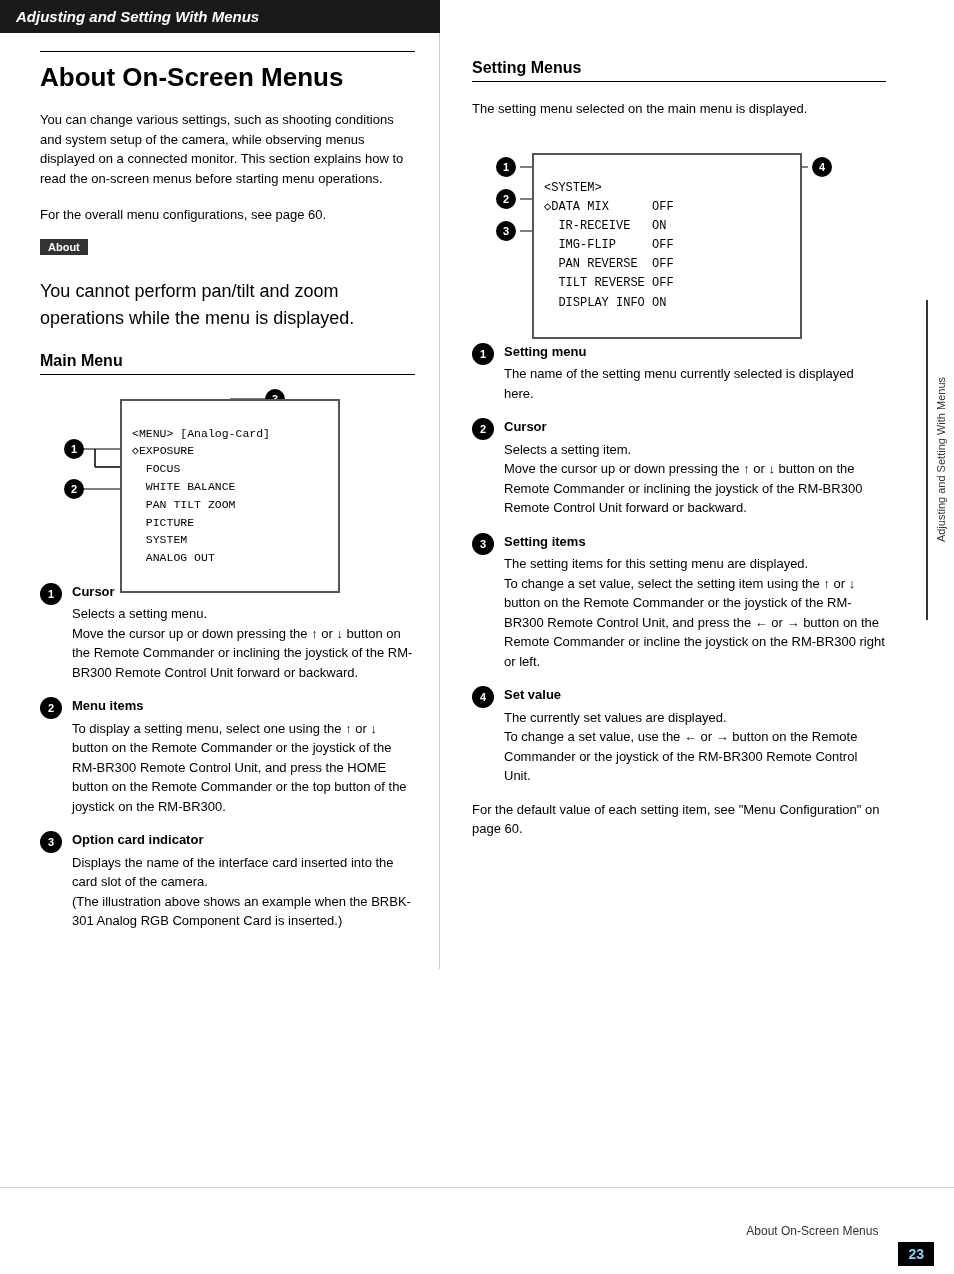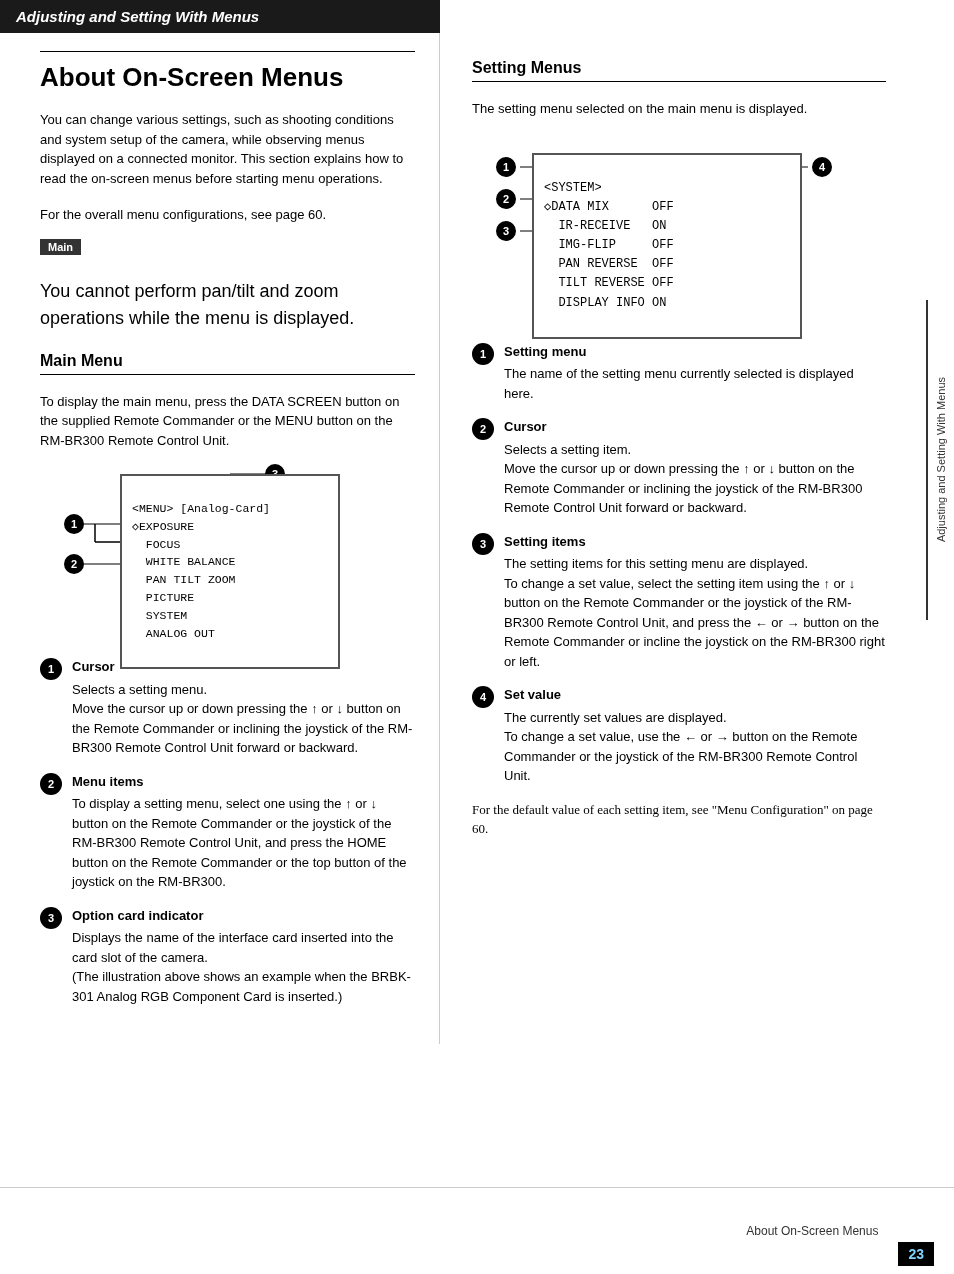"Main" span.note-label { text: Main -> About }
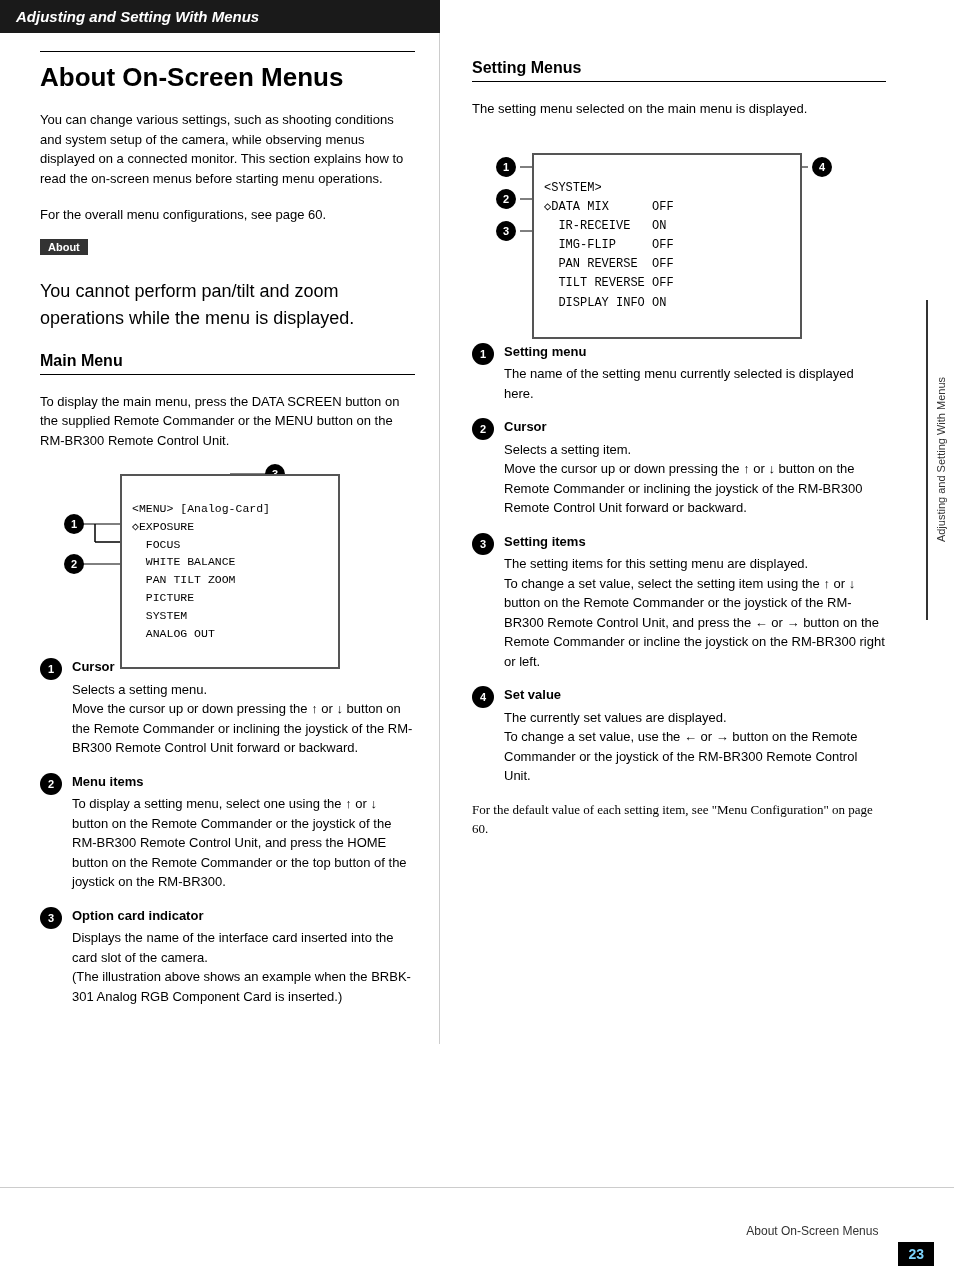"To display the main menu," p { html: <p>To display the main menu, press the DATA SCREEN button on the supplied Remote Commander or the MENU button on the RM-BR300 Remote Control Unit.</p> -> none }
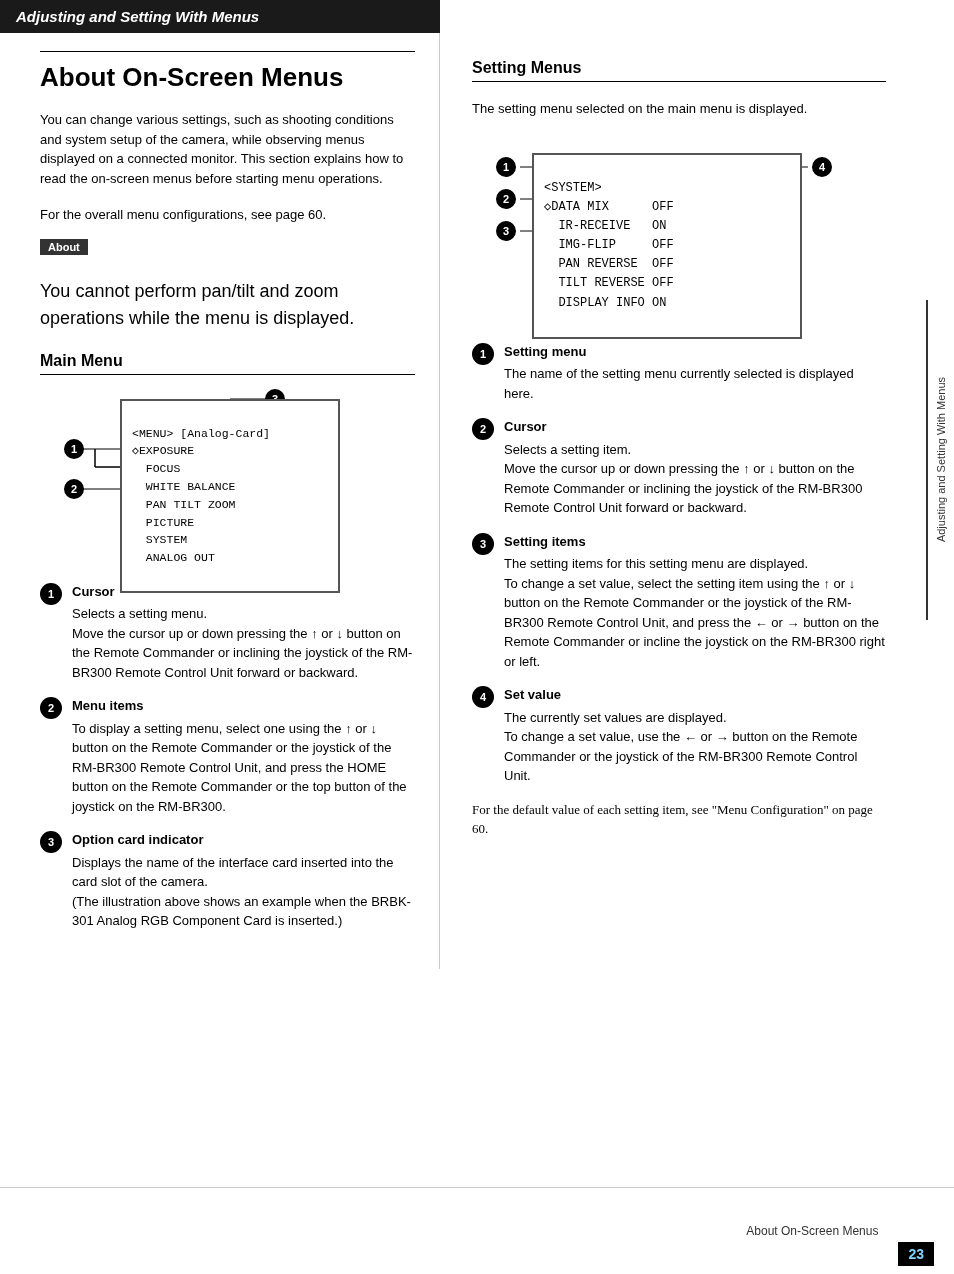"For the default value of" p { font-family: Liberation Serif, serif -> none }
